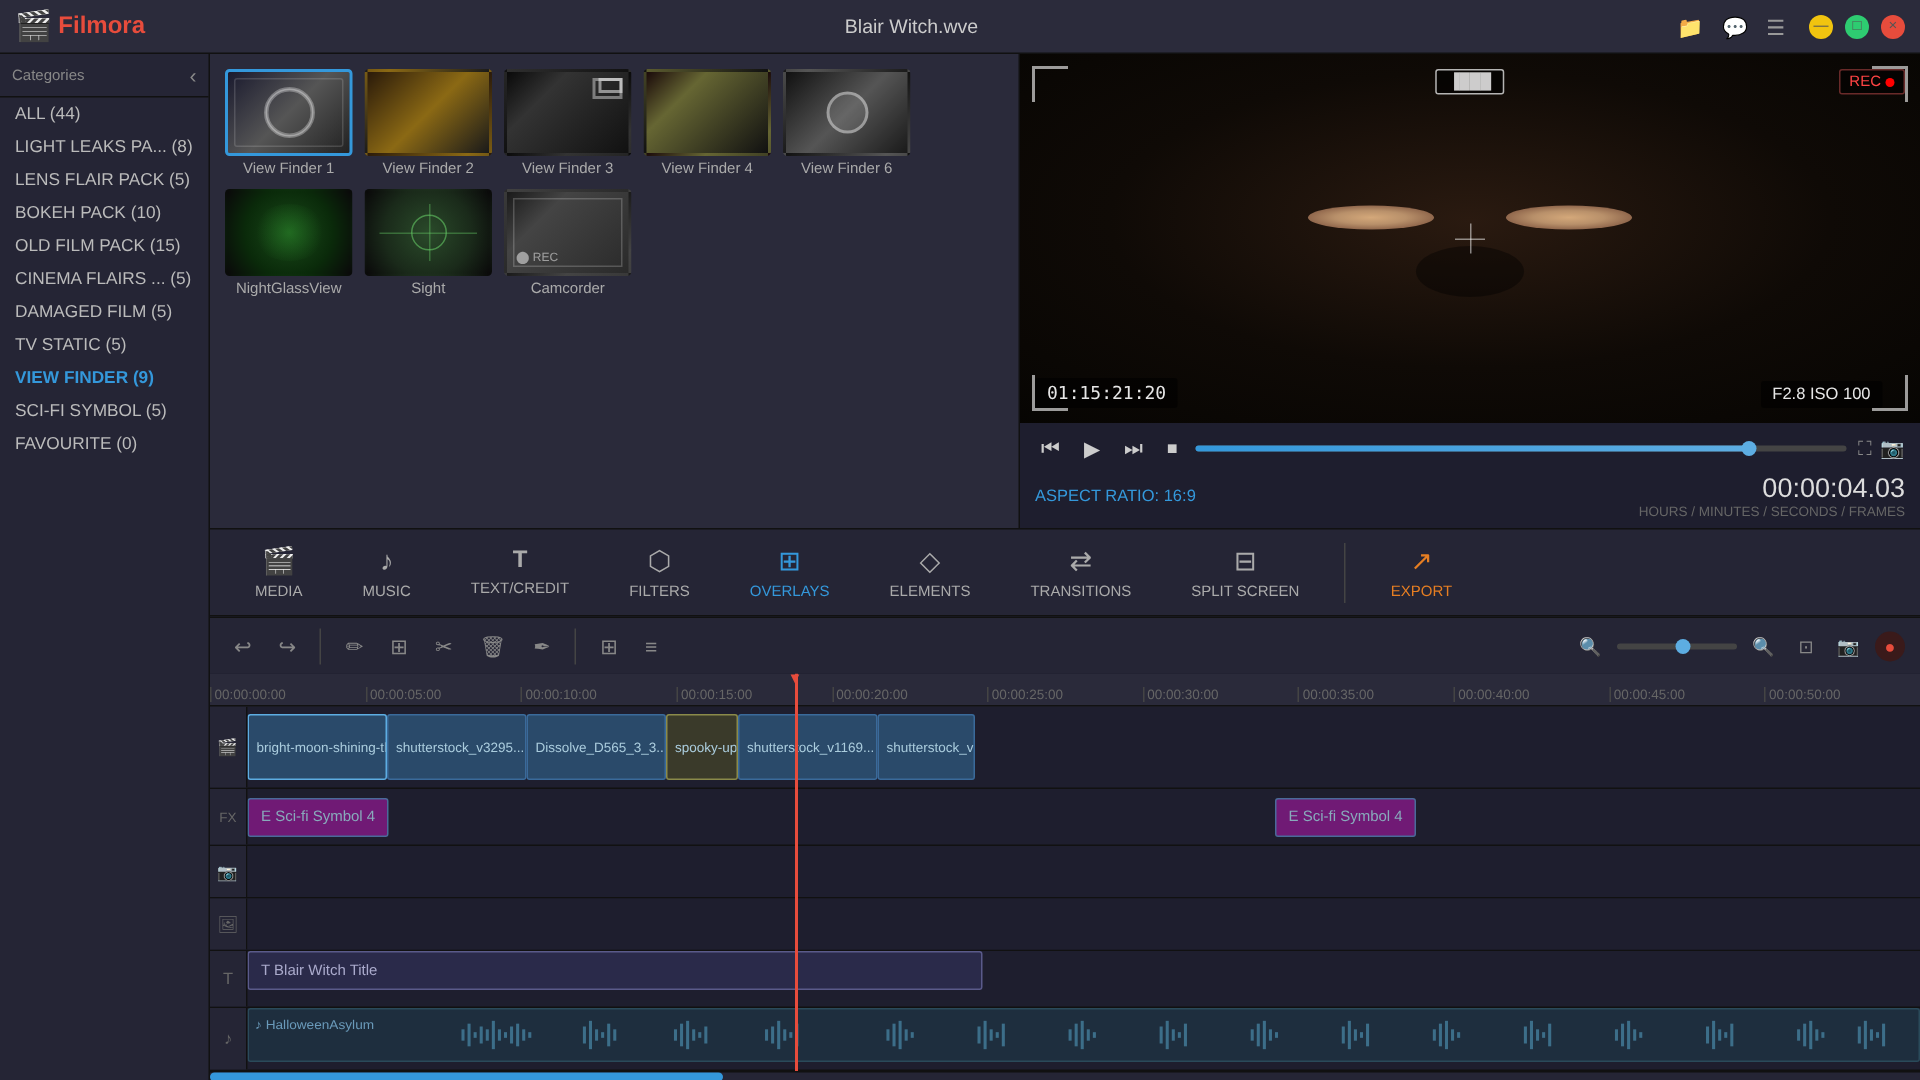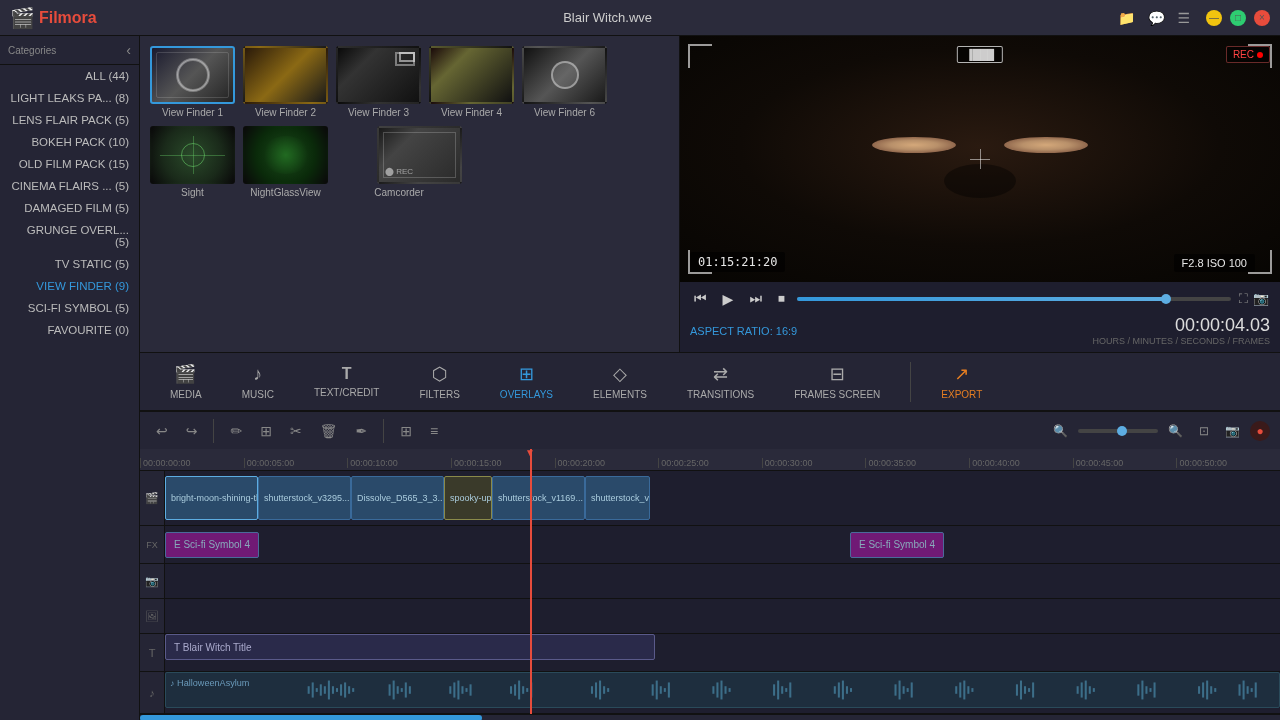"Categories" #sidebar { text-align: right -> none }
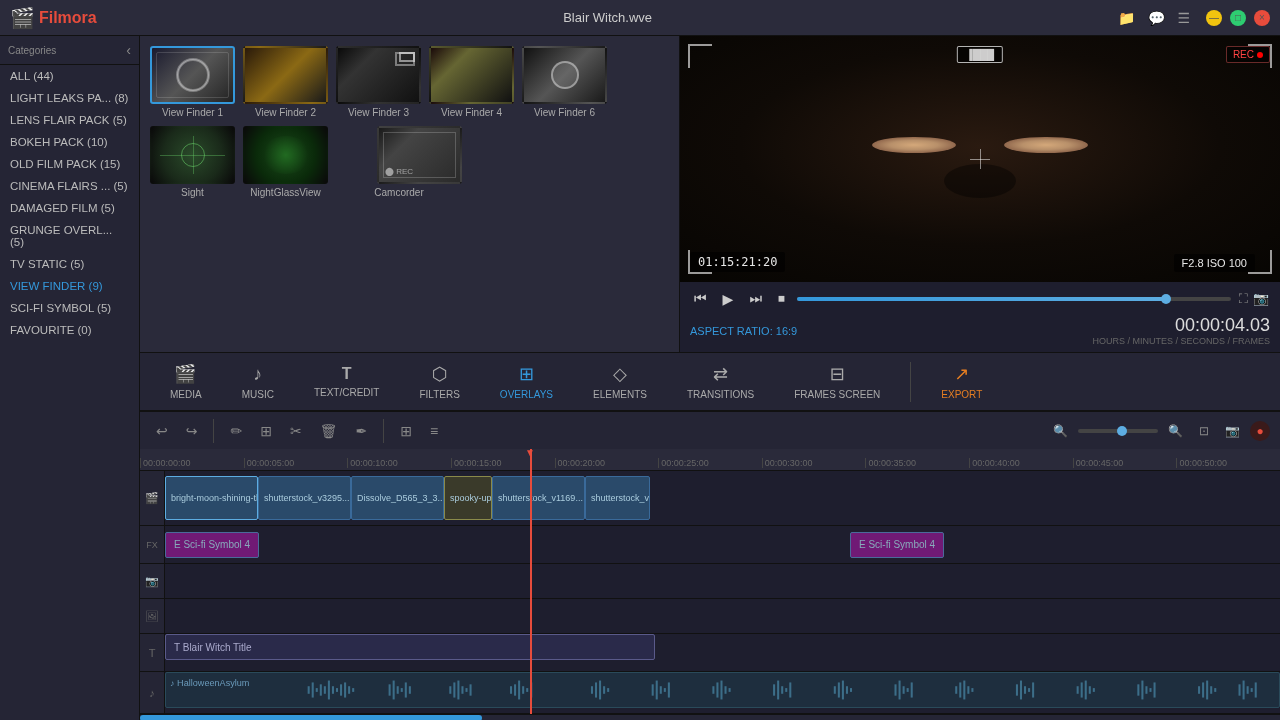"⬤ REC" div.overlay-thumb { margin-left: 41px -> none }
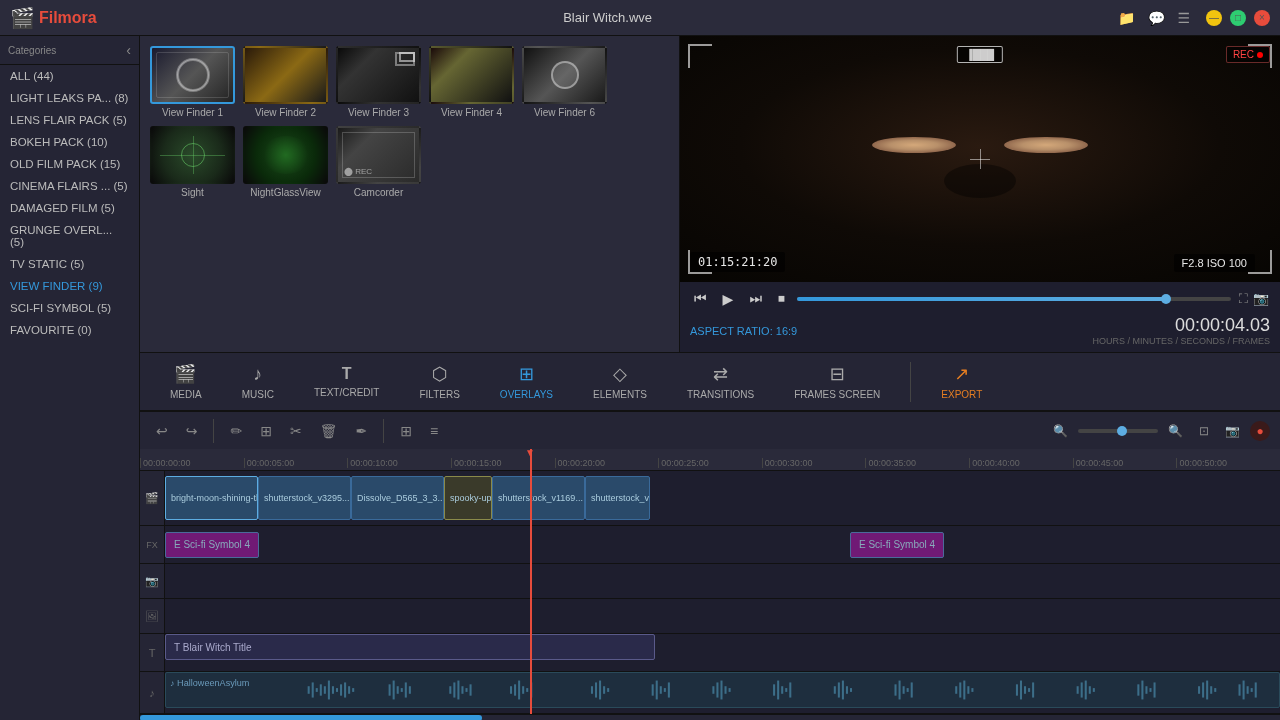"Sight" div.overlay-item { order: before "NightGlassView" -> after "NightGlassView" }
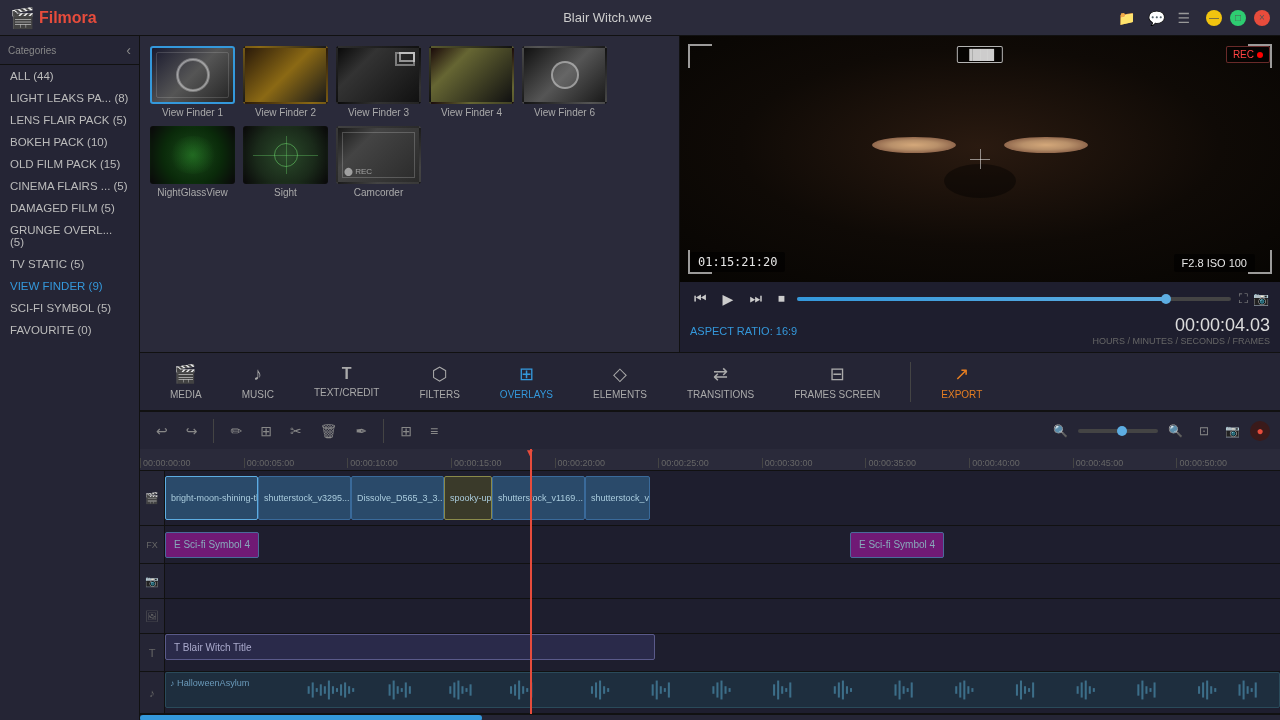"GRUNGE OVERL... (5)" div.sidebar-item { html: <div>GRUNGE OVERL... (5)</div> -> none }
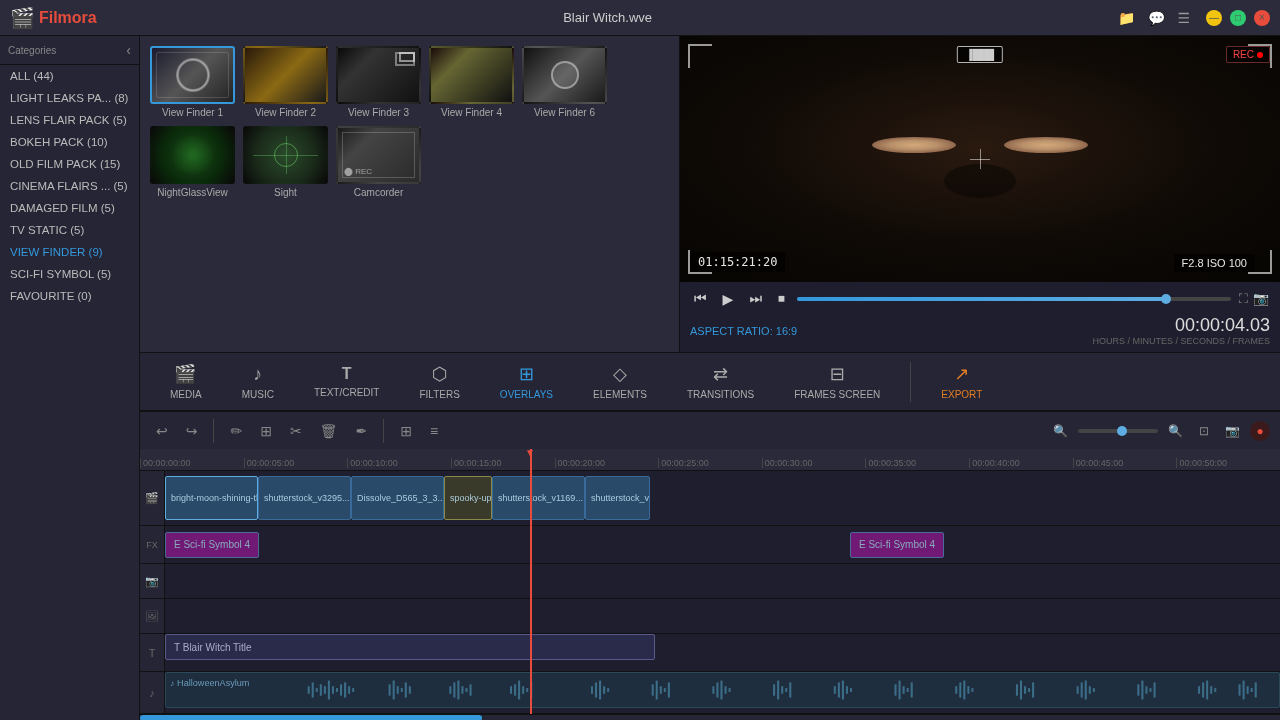"VIEW FINDER (9)" #sidebar .sidebar-item.active { font-weight: none -> bold }
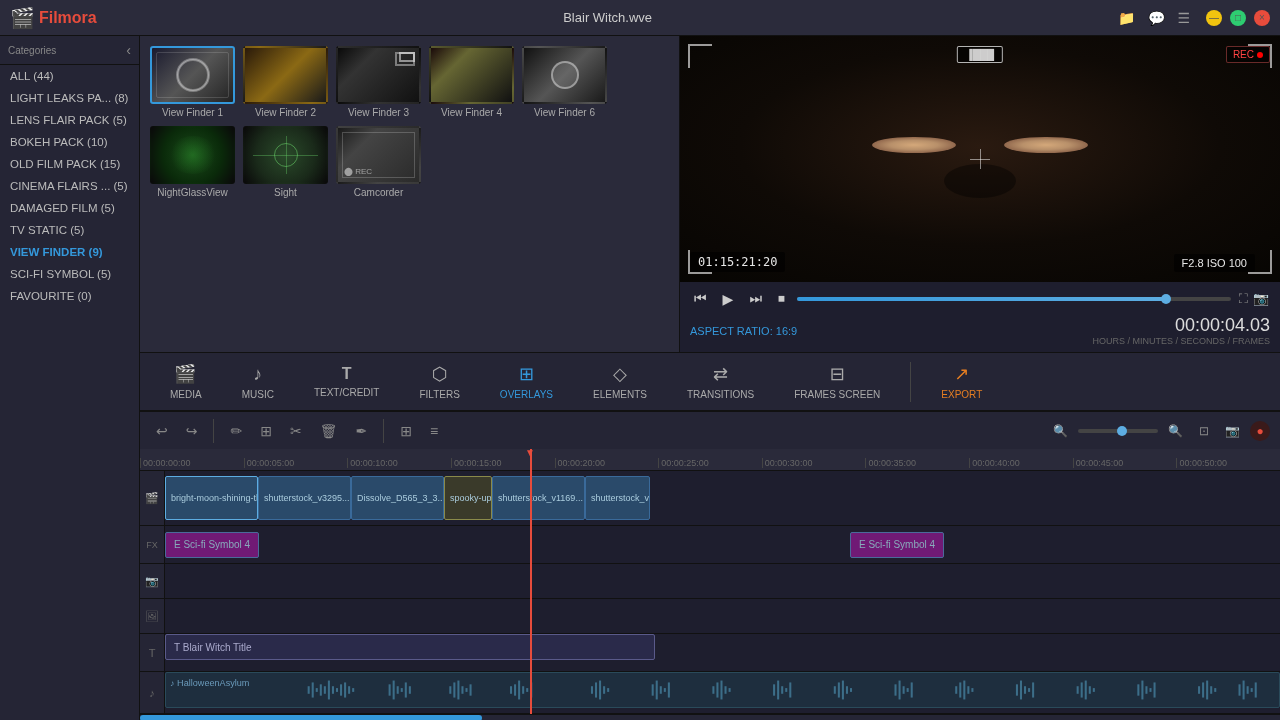"FRAMES SCREEN" span { text: FRAMES -> SPLIT }
